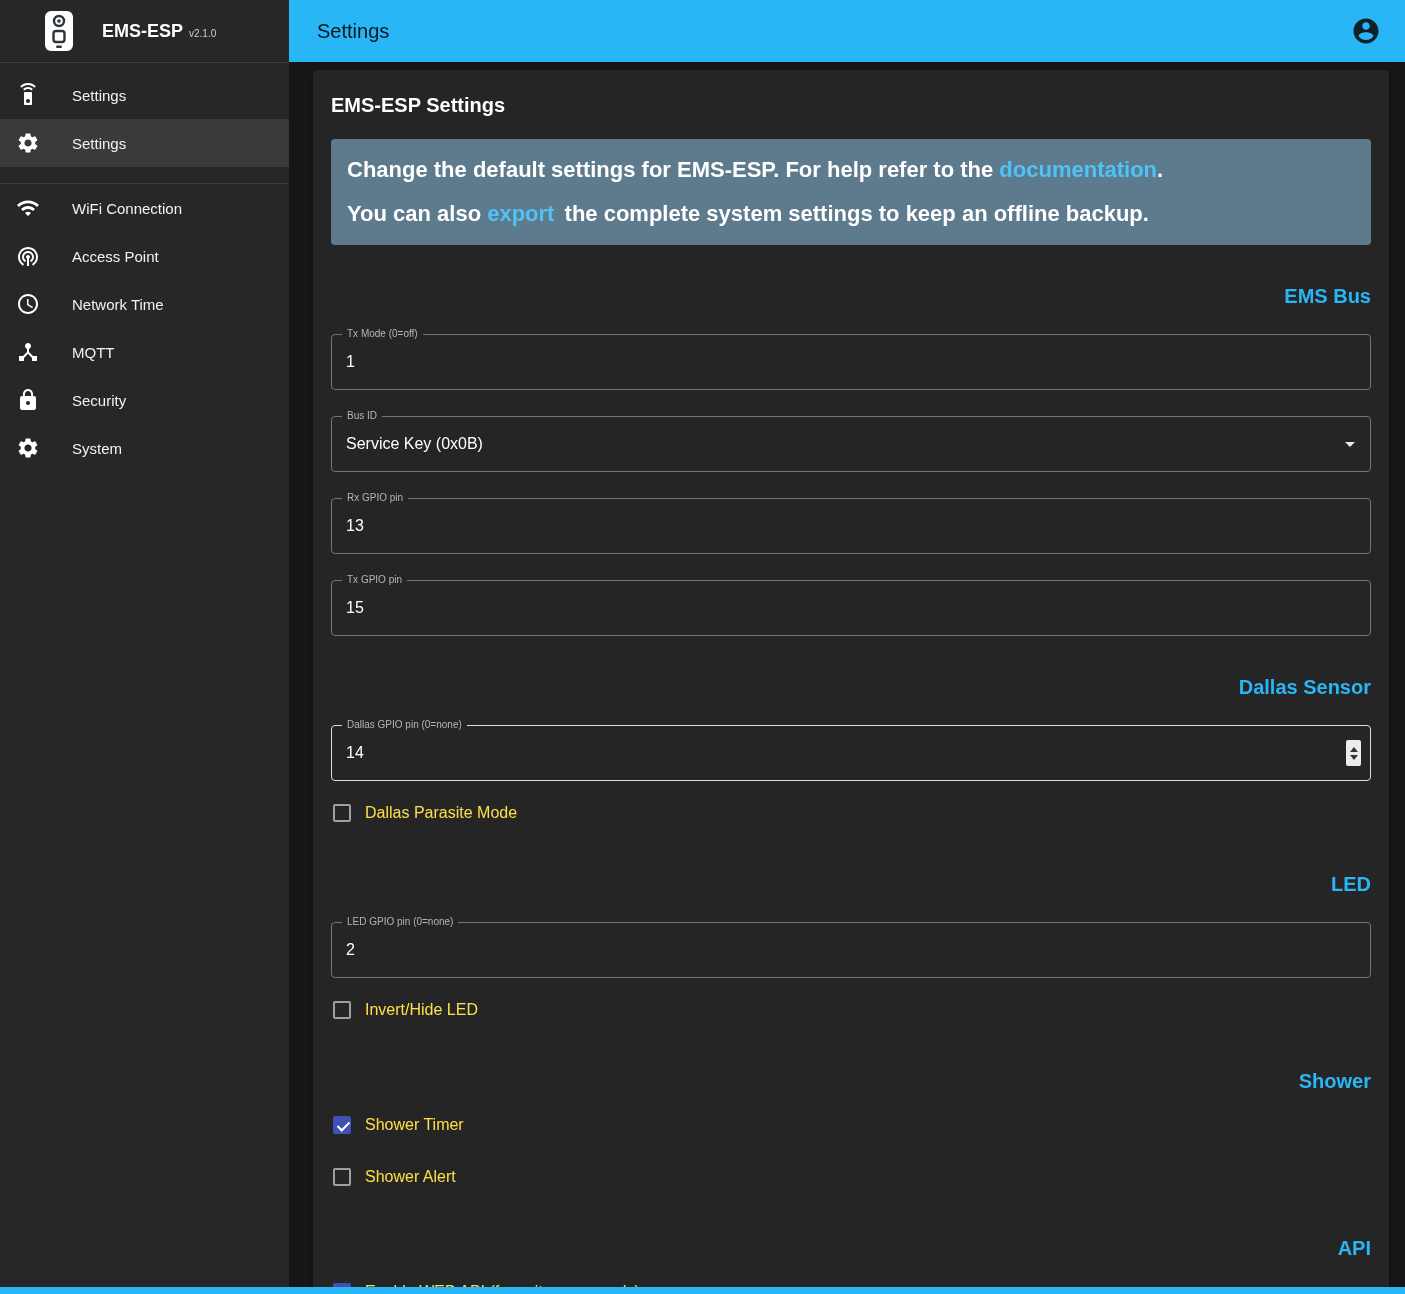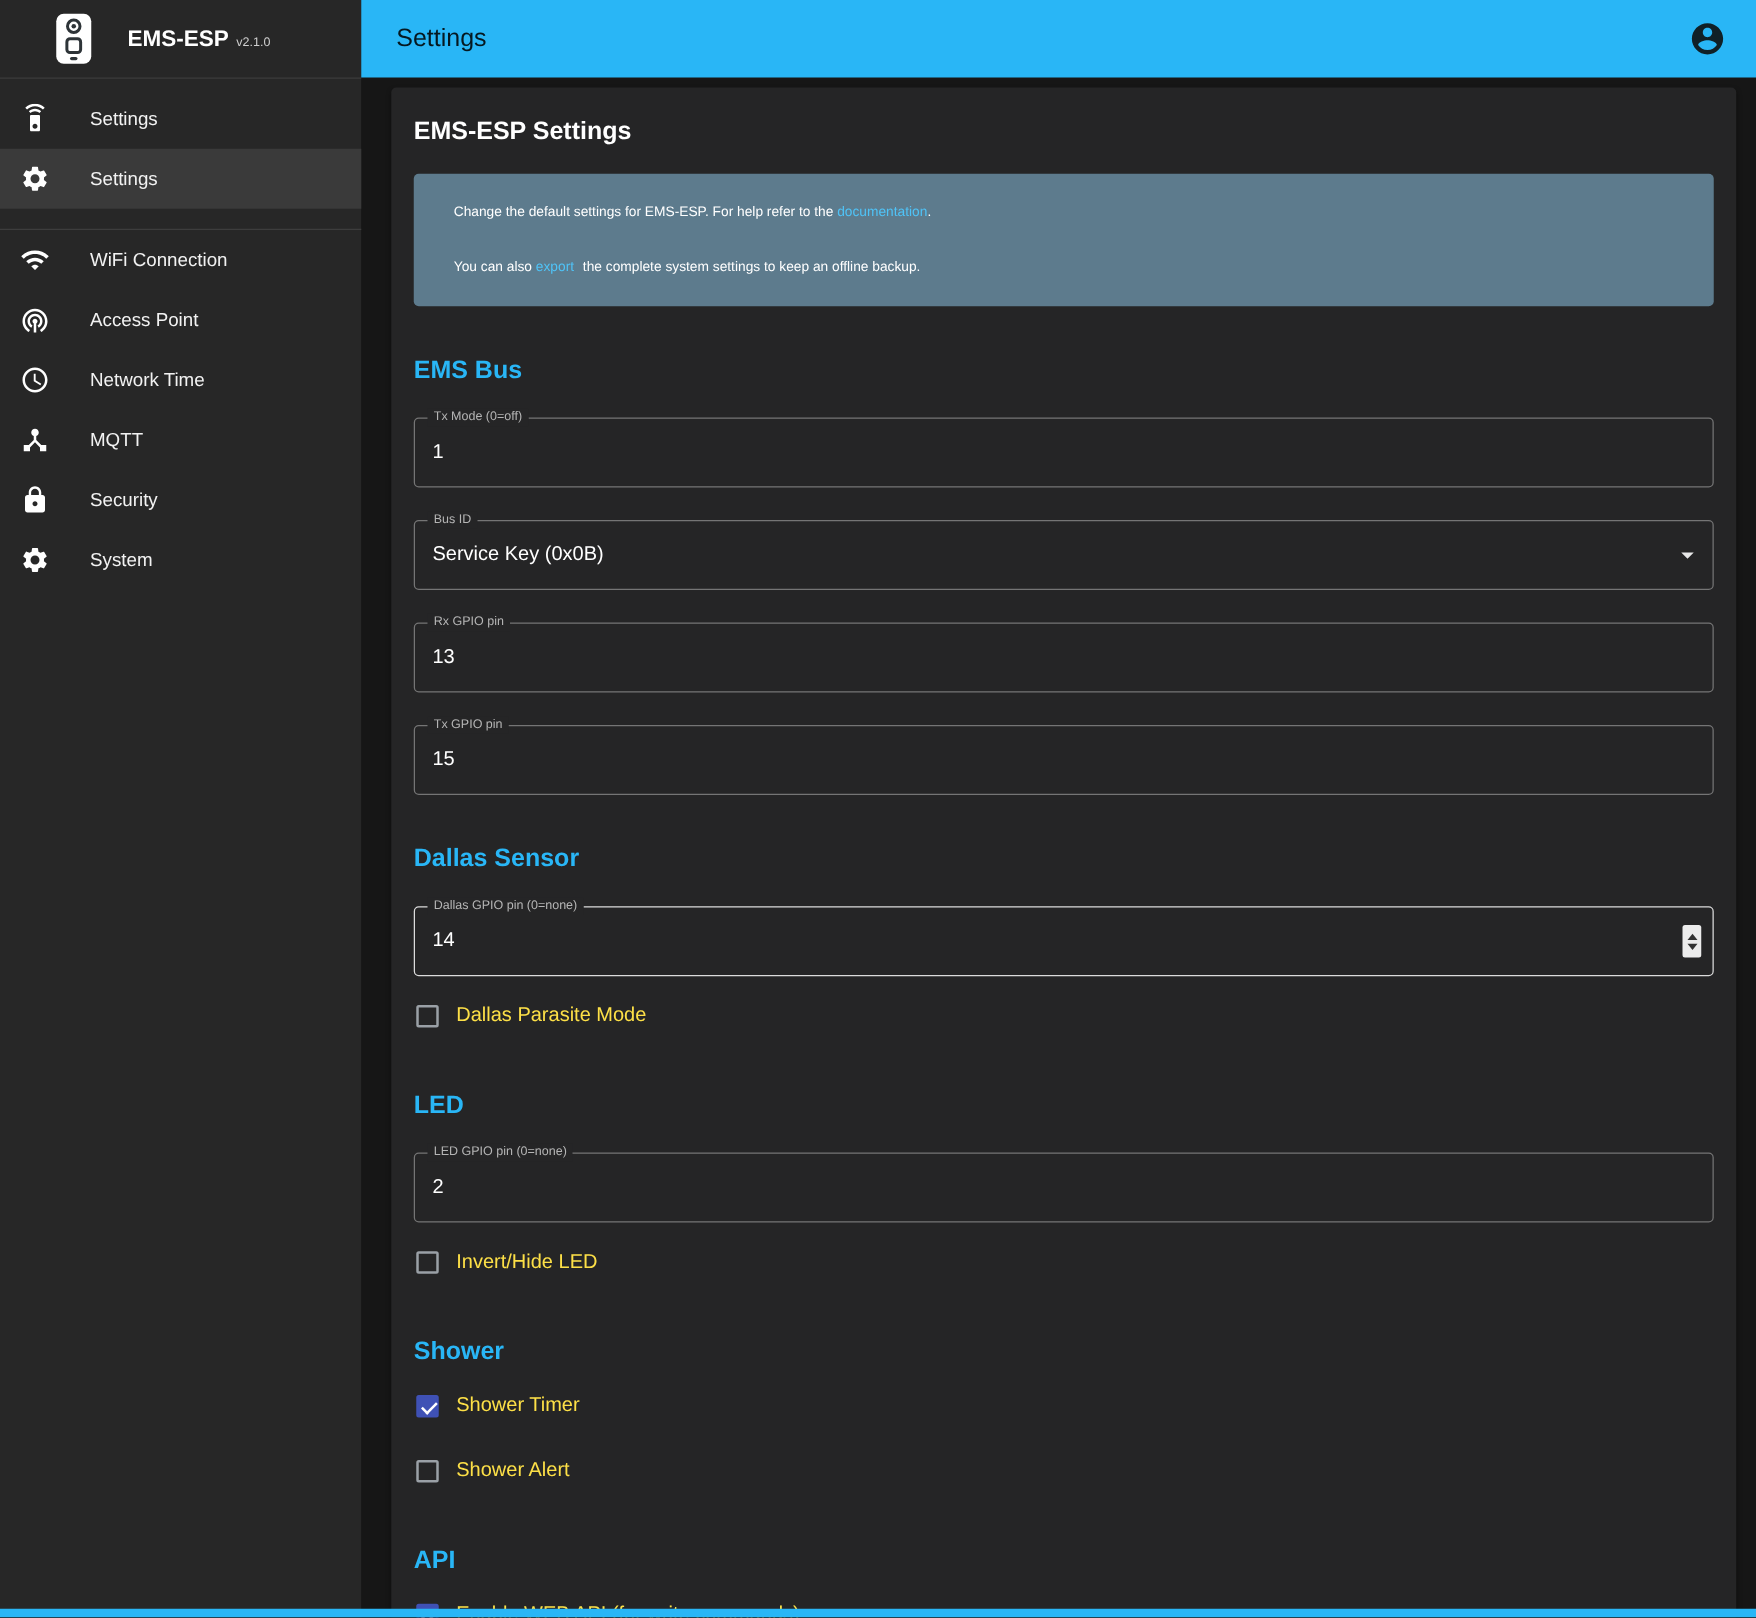"Change the default settings for" .info-box { font-size: 11px -> 22px; font-weight: none -> bold; padding: 18px 32px -> 18px 16px }
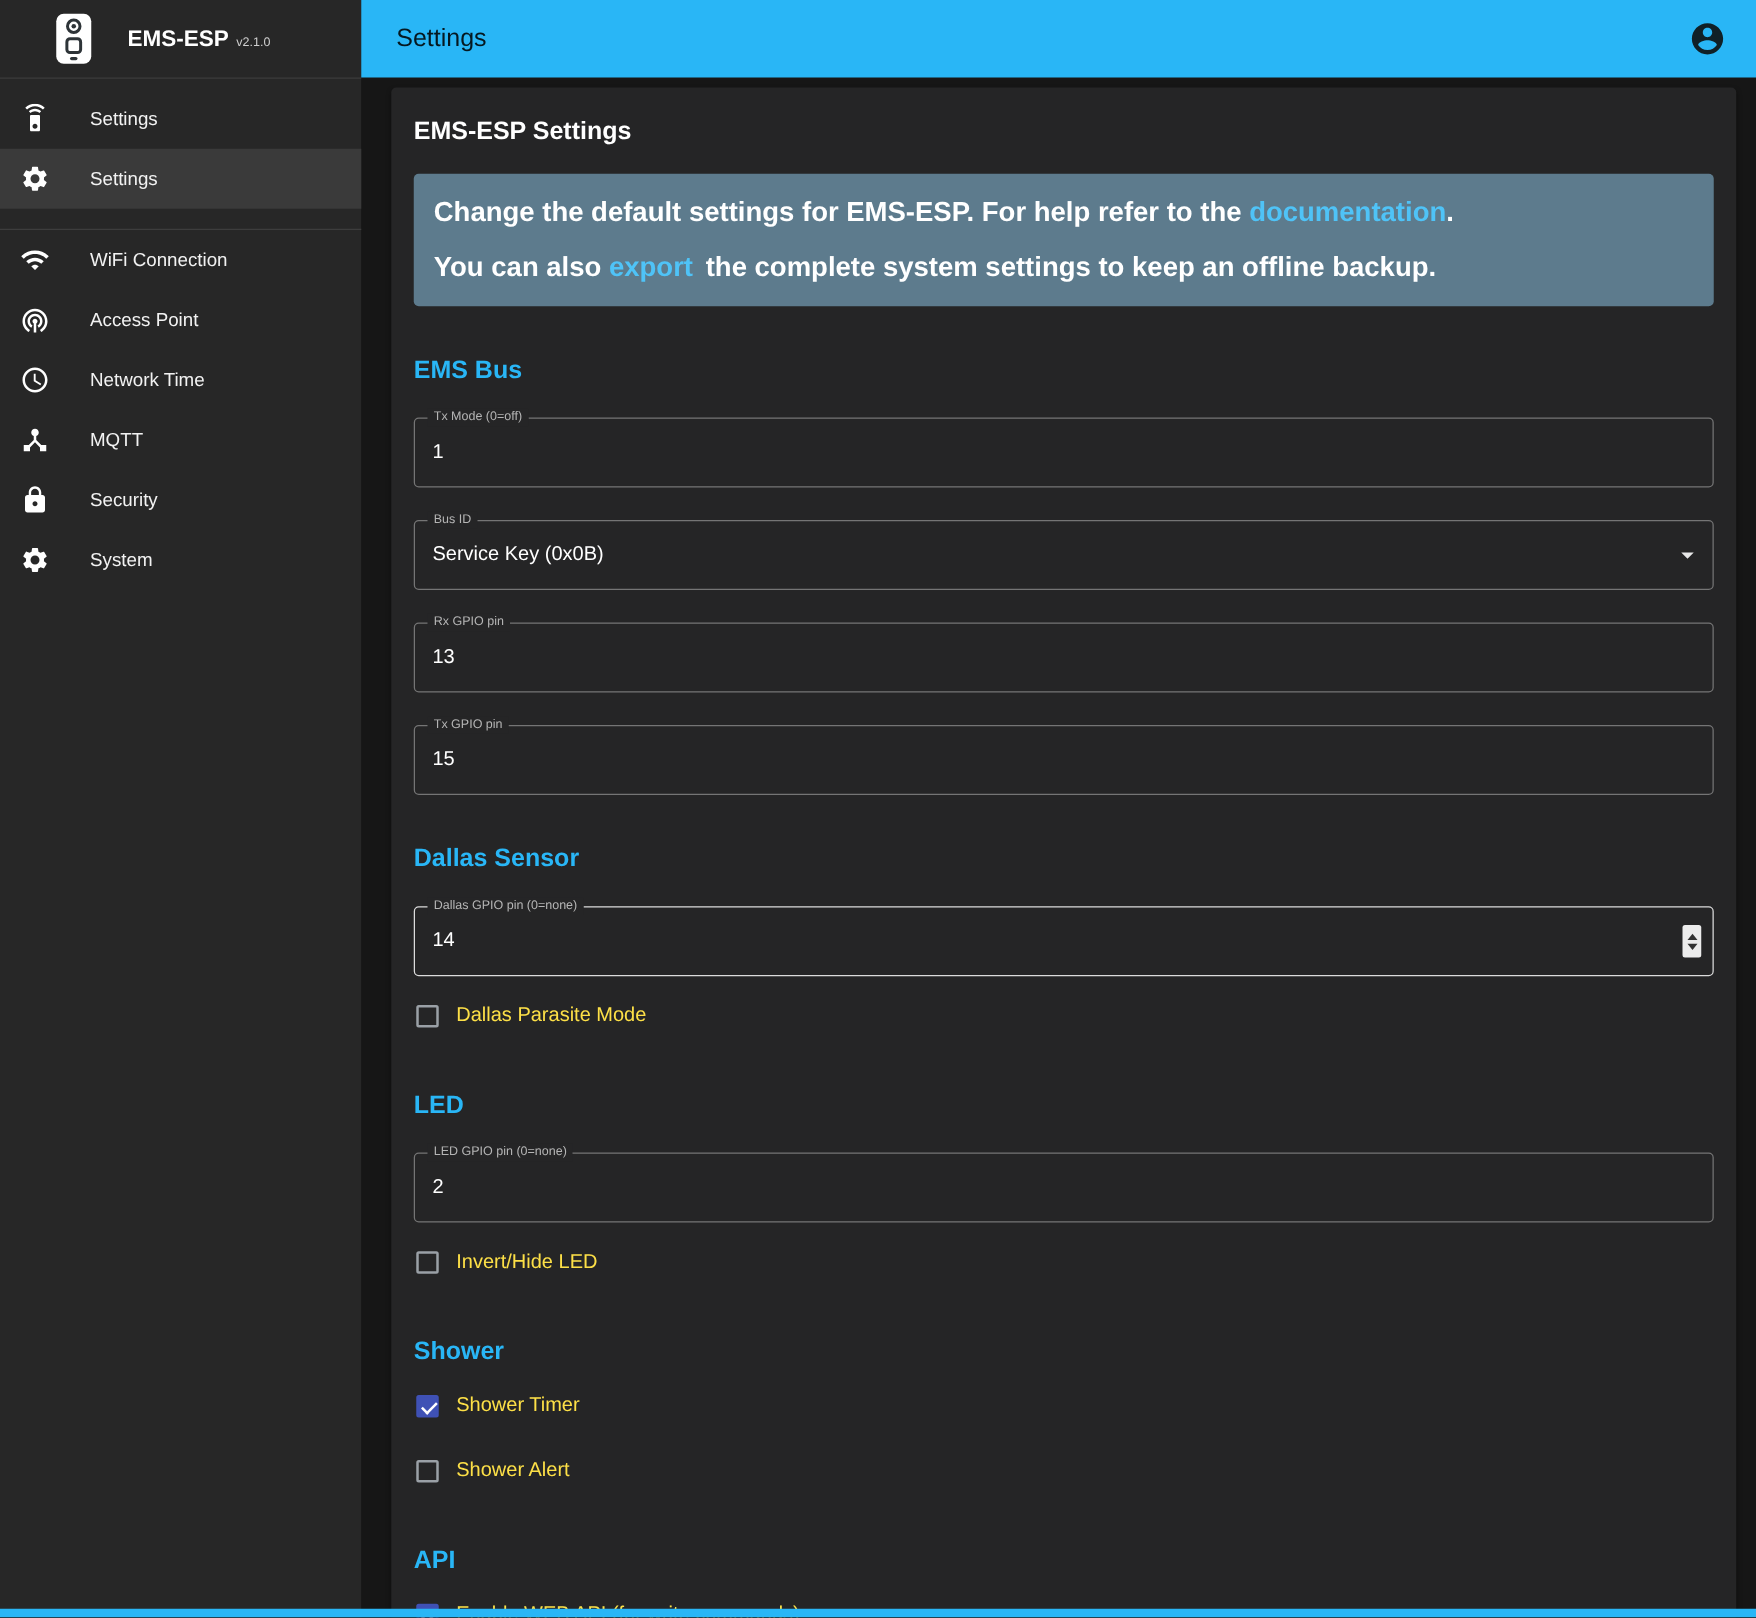"EMS Bus" .section-title { text-align: none -> right }
